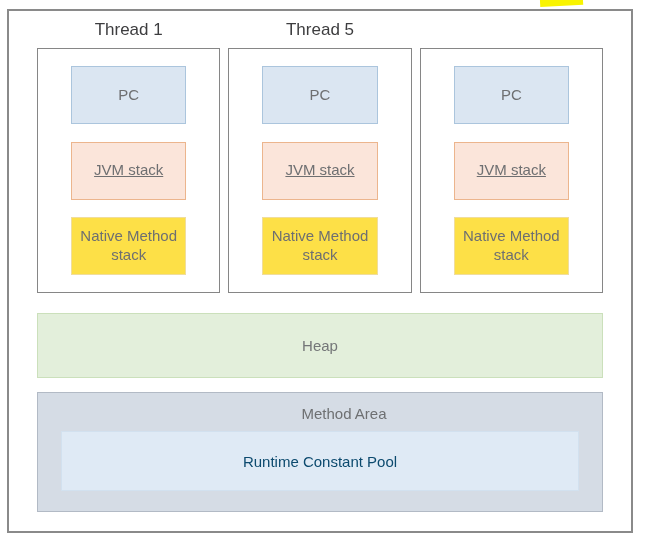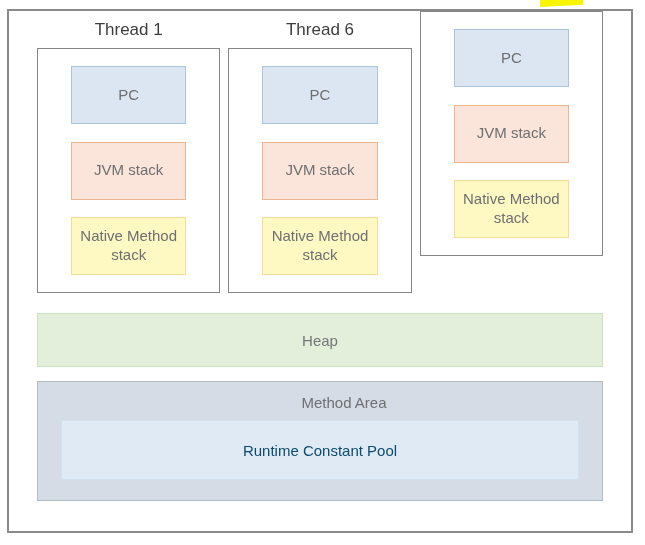"Thread 1" .threads-row { align-items: none -> flex-end }
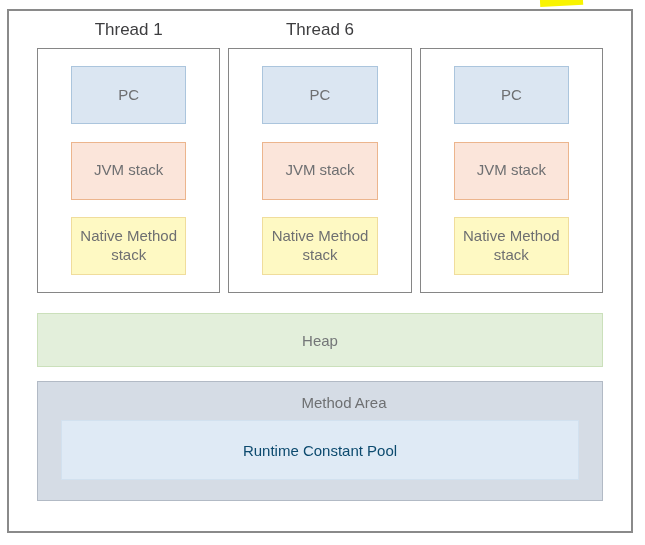"Thread 6" div.thread-label { text: 6 -> 5 }
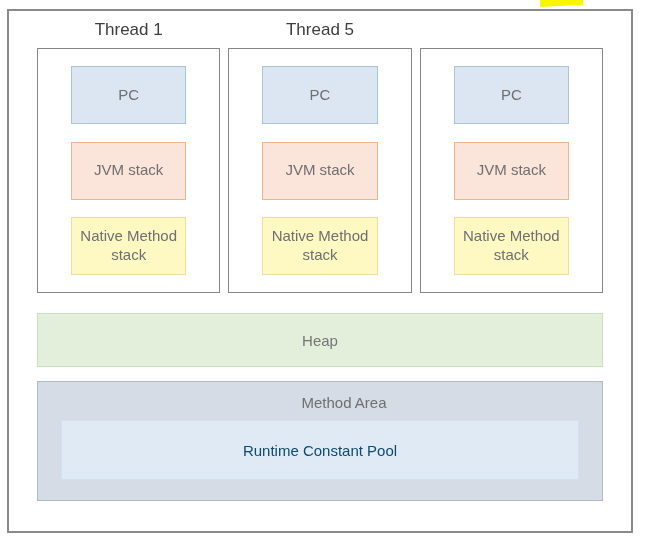"JVM stack" .cell-jvm { text-decoration: none -> underline }
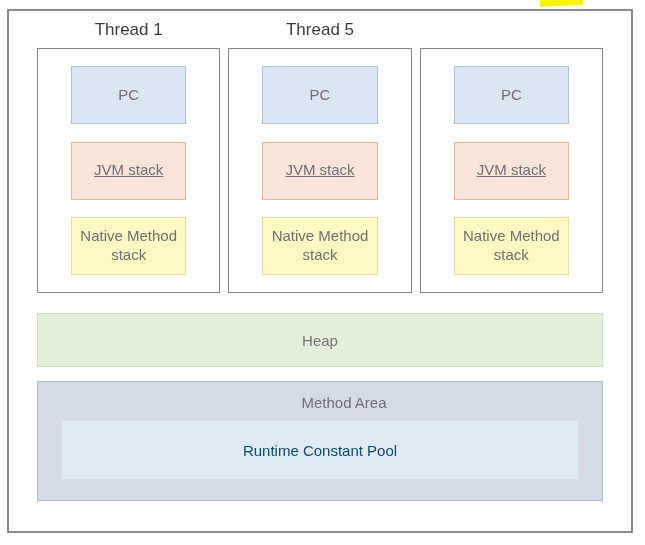"Native Method stack" .cell-native { background: #fef9c3 -> #fde047 }
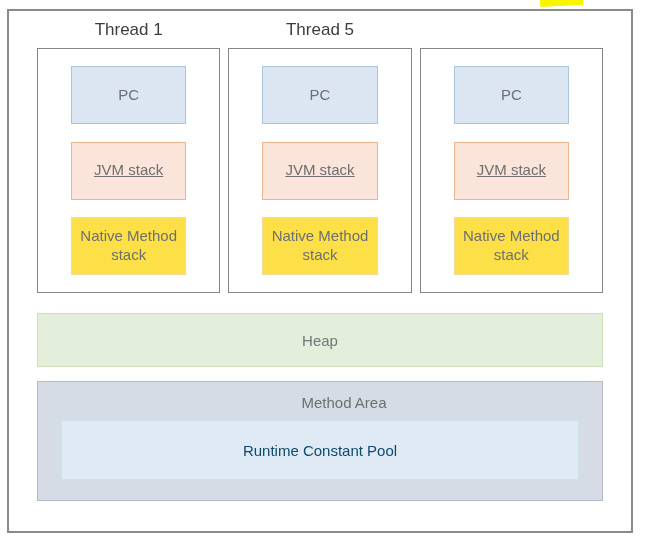"Heap" .heap-bar { height: 54px -> 65px }
